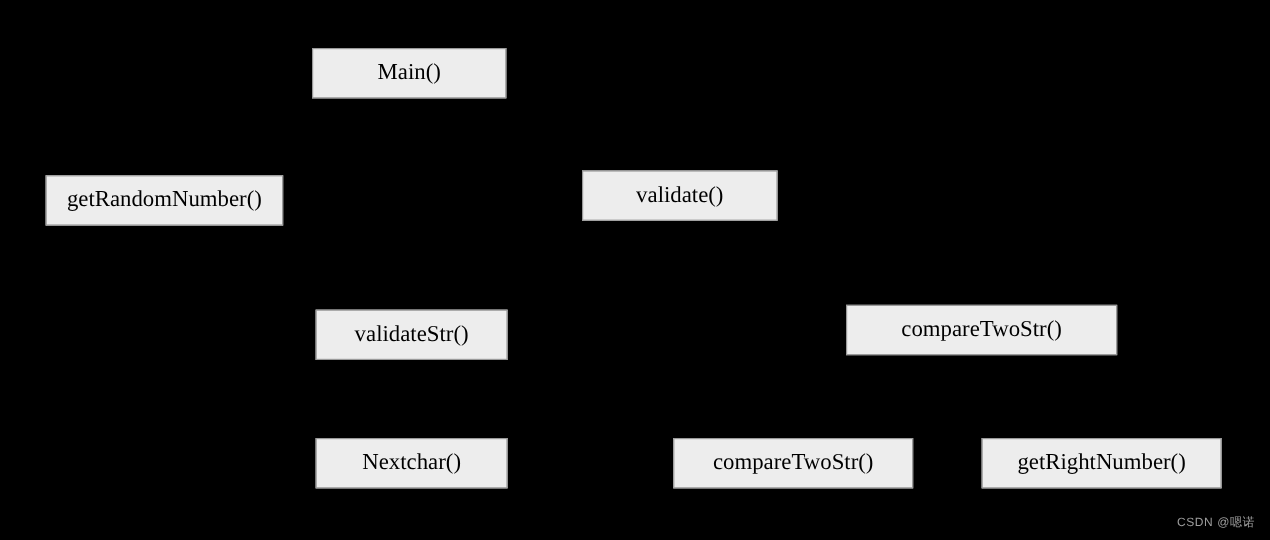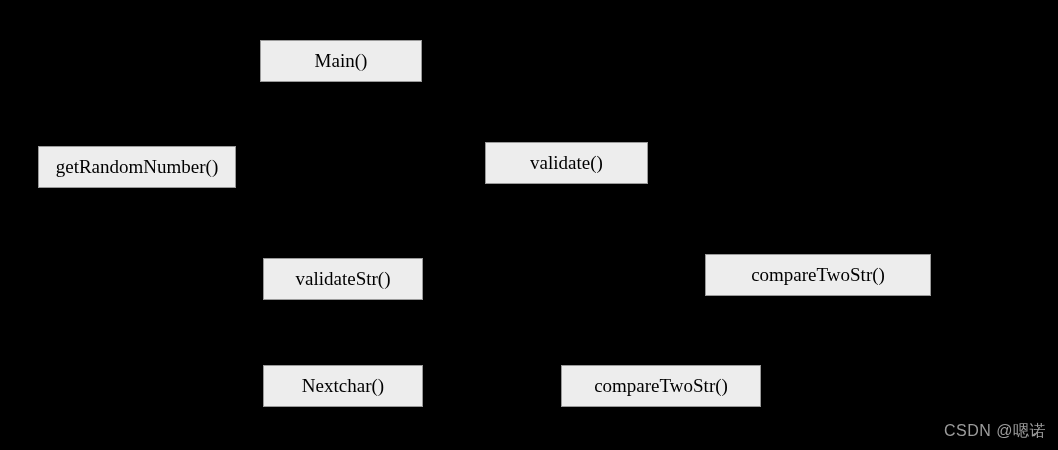"getRightNumber()" div.node { html: none -> <div>getRightNumber()</div> }
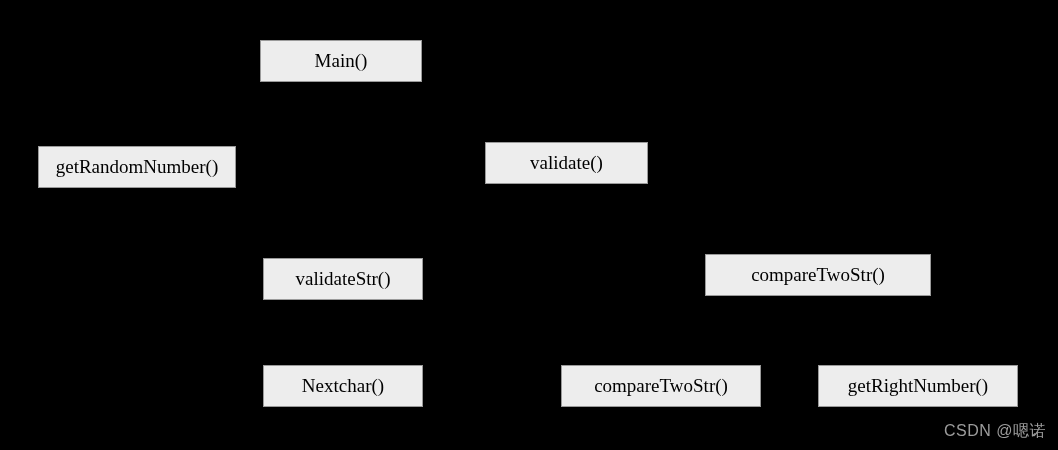"CSDN @嗯诺" .watermark { font-size: 16px -> 10px }
